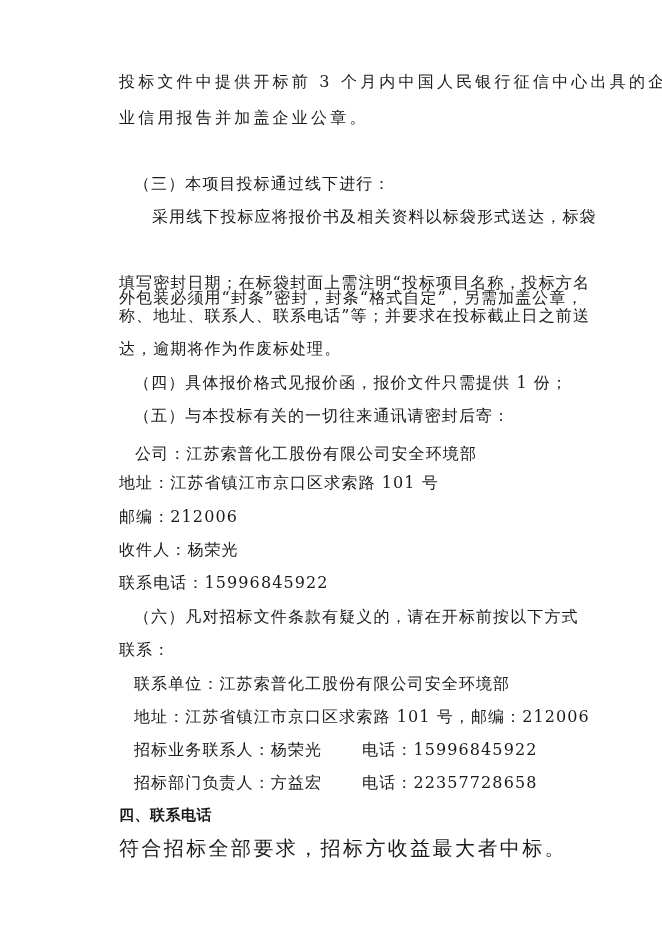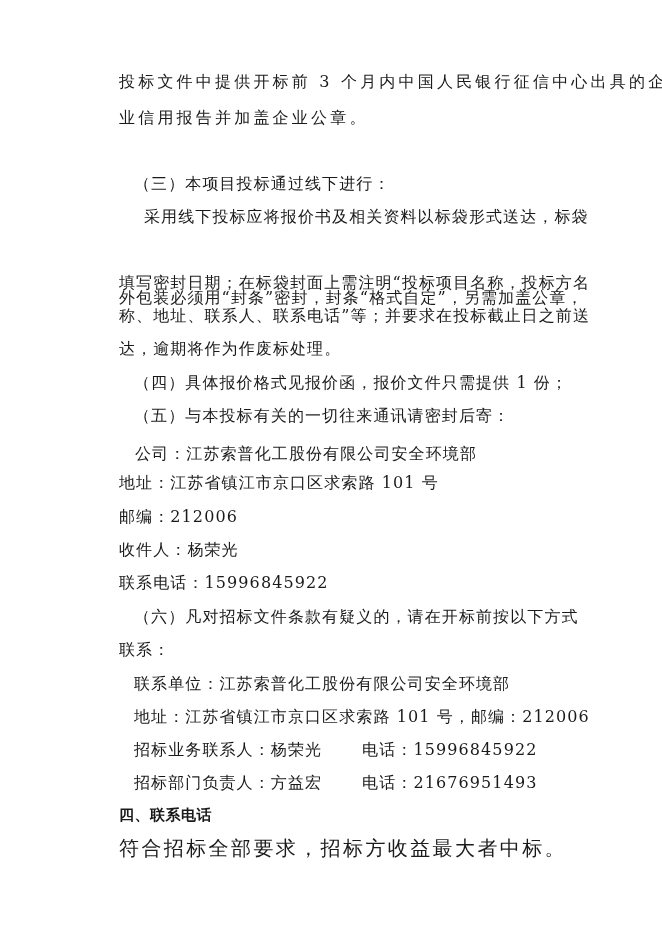"采用线下投标应将报价书及相关资料以标袋形式送达，标袋" .line.indent3 { left: 144px -> 152px }
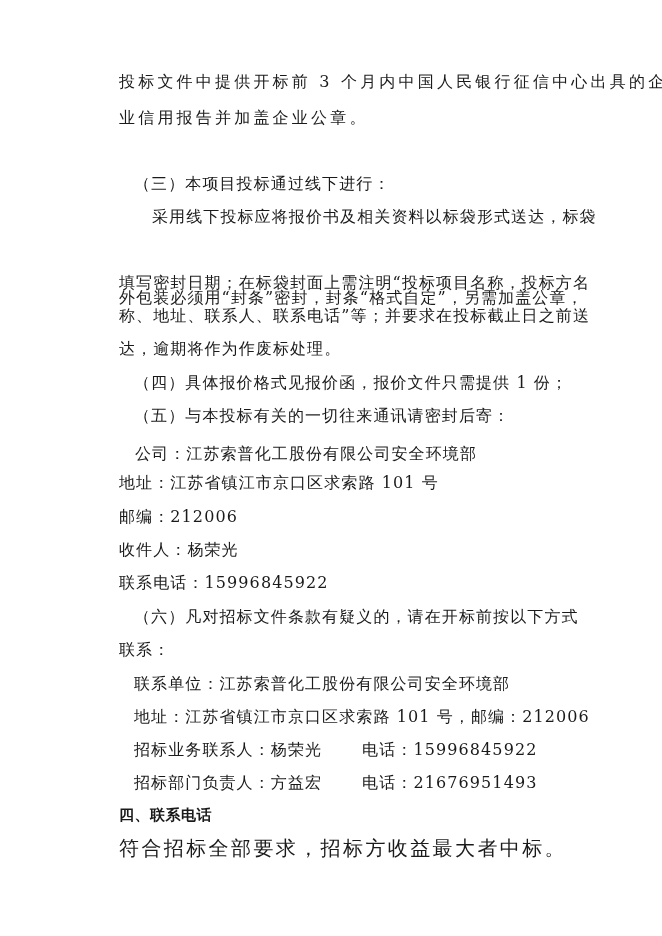"电话：21676951493" span { text: 21676951493 -> 22357728658 }
